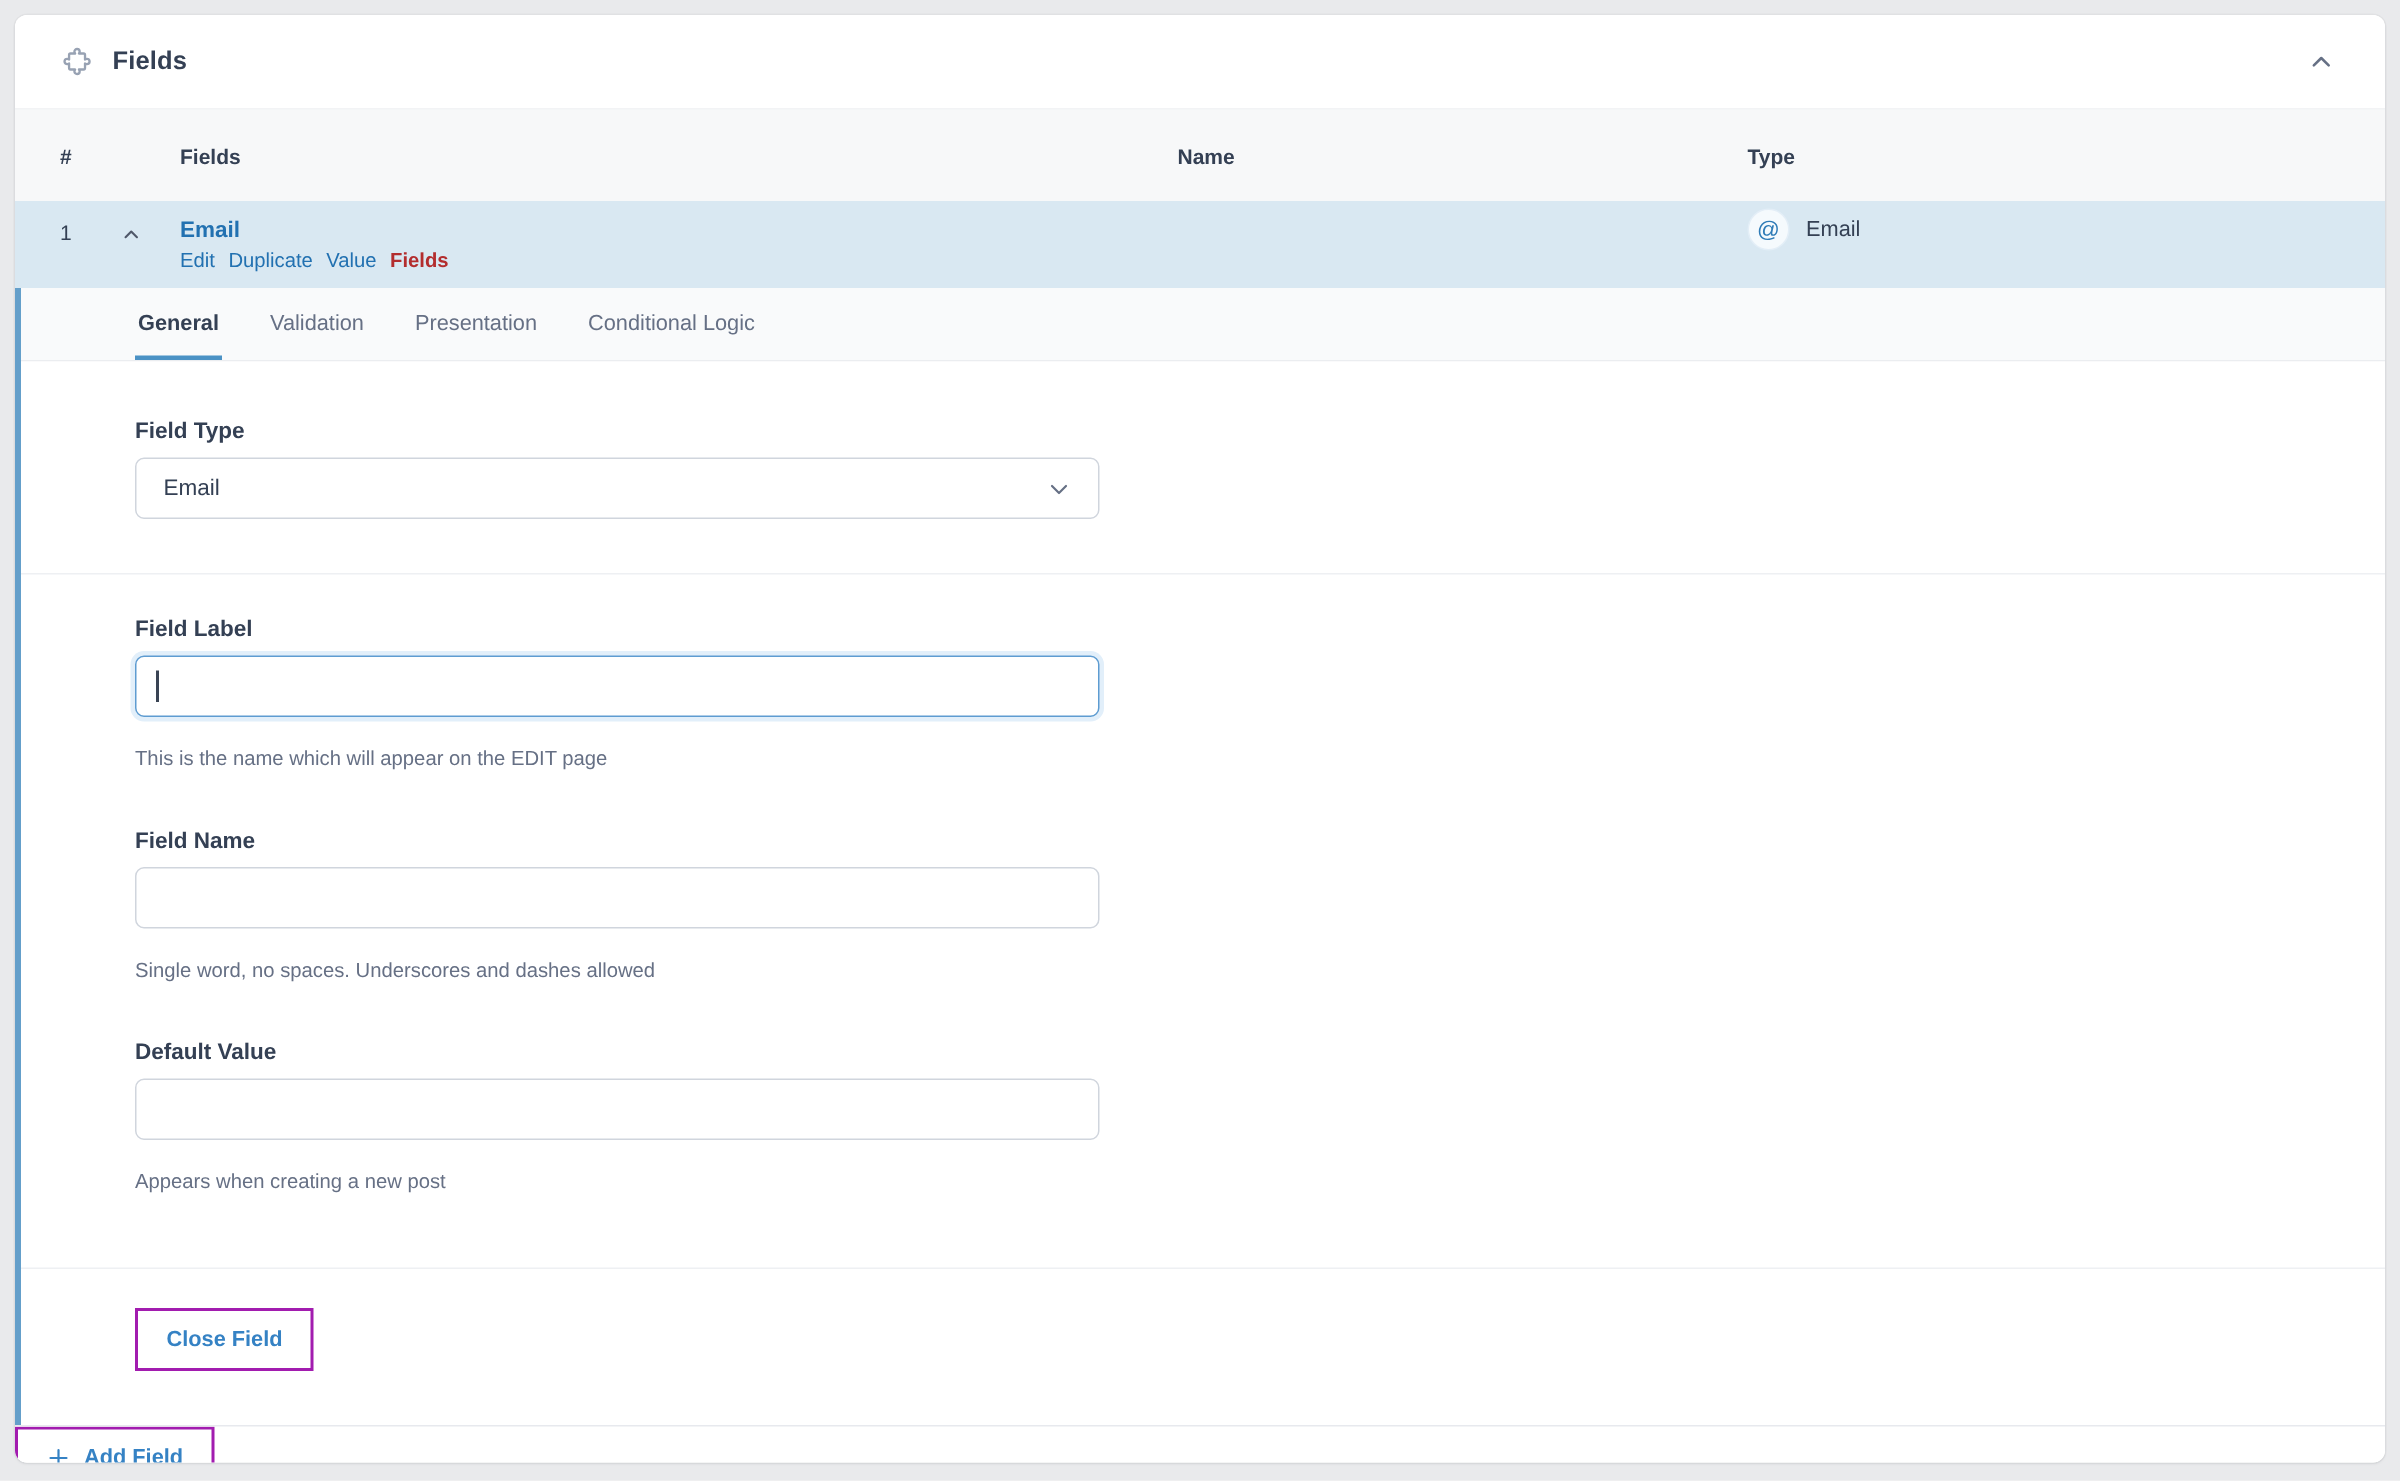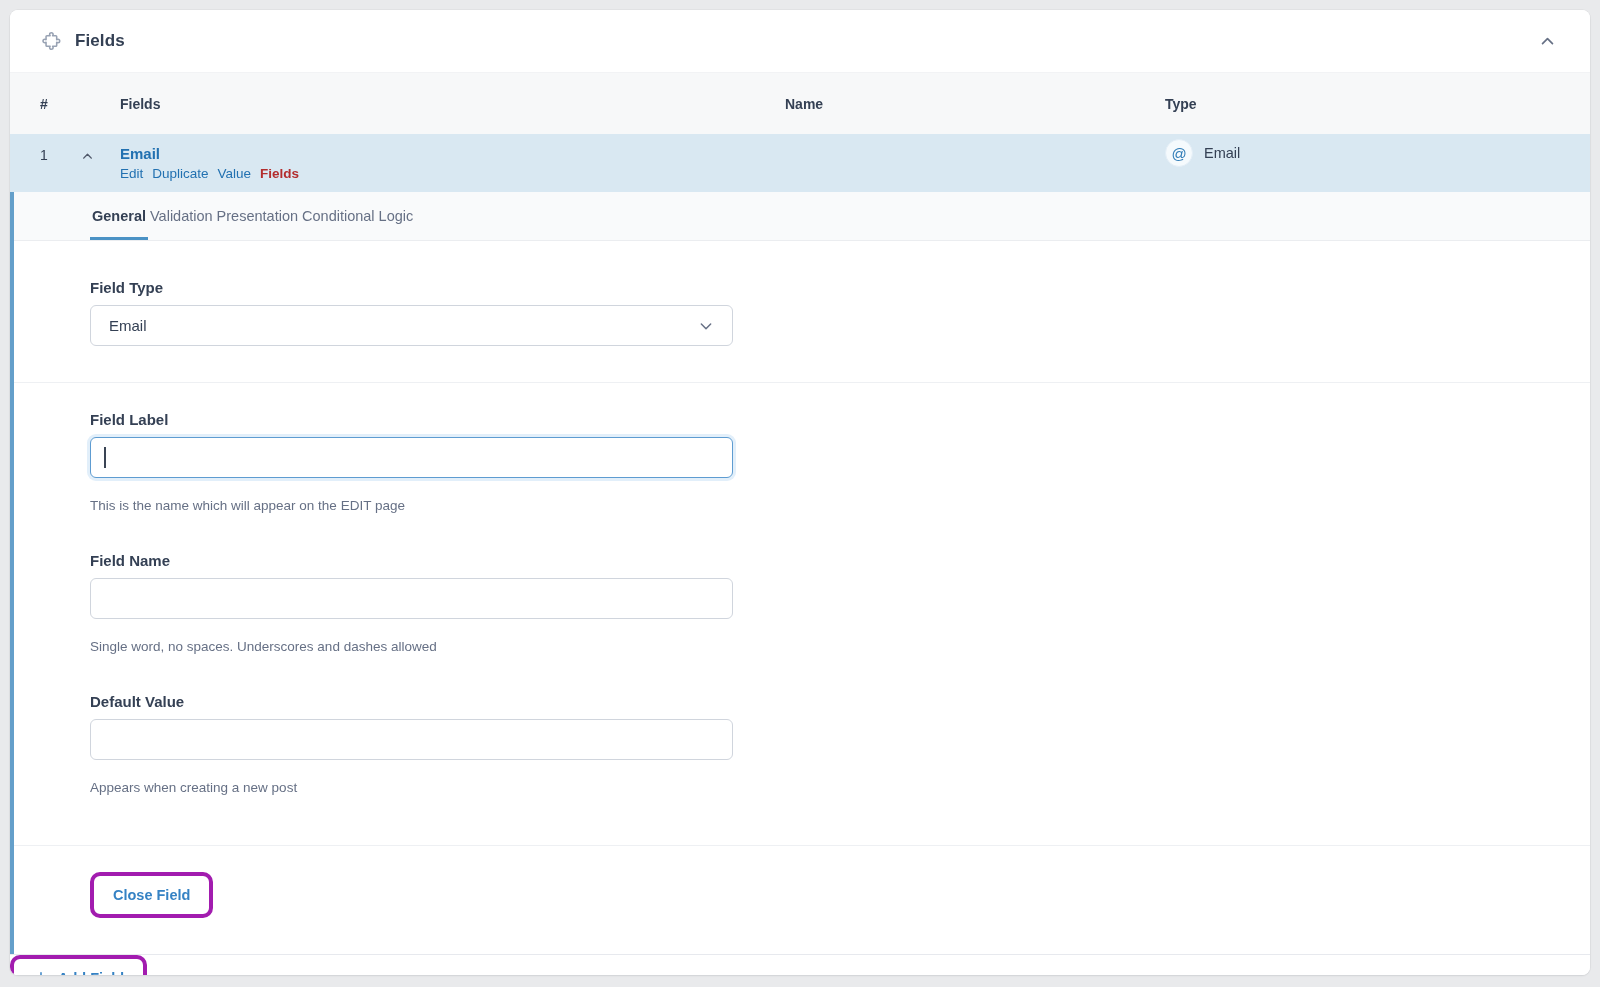"General" .tabs { gap: none -> 30px }
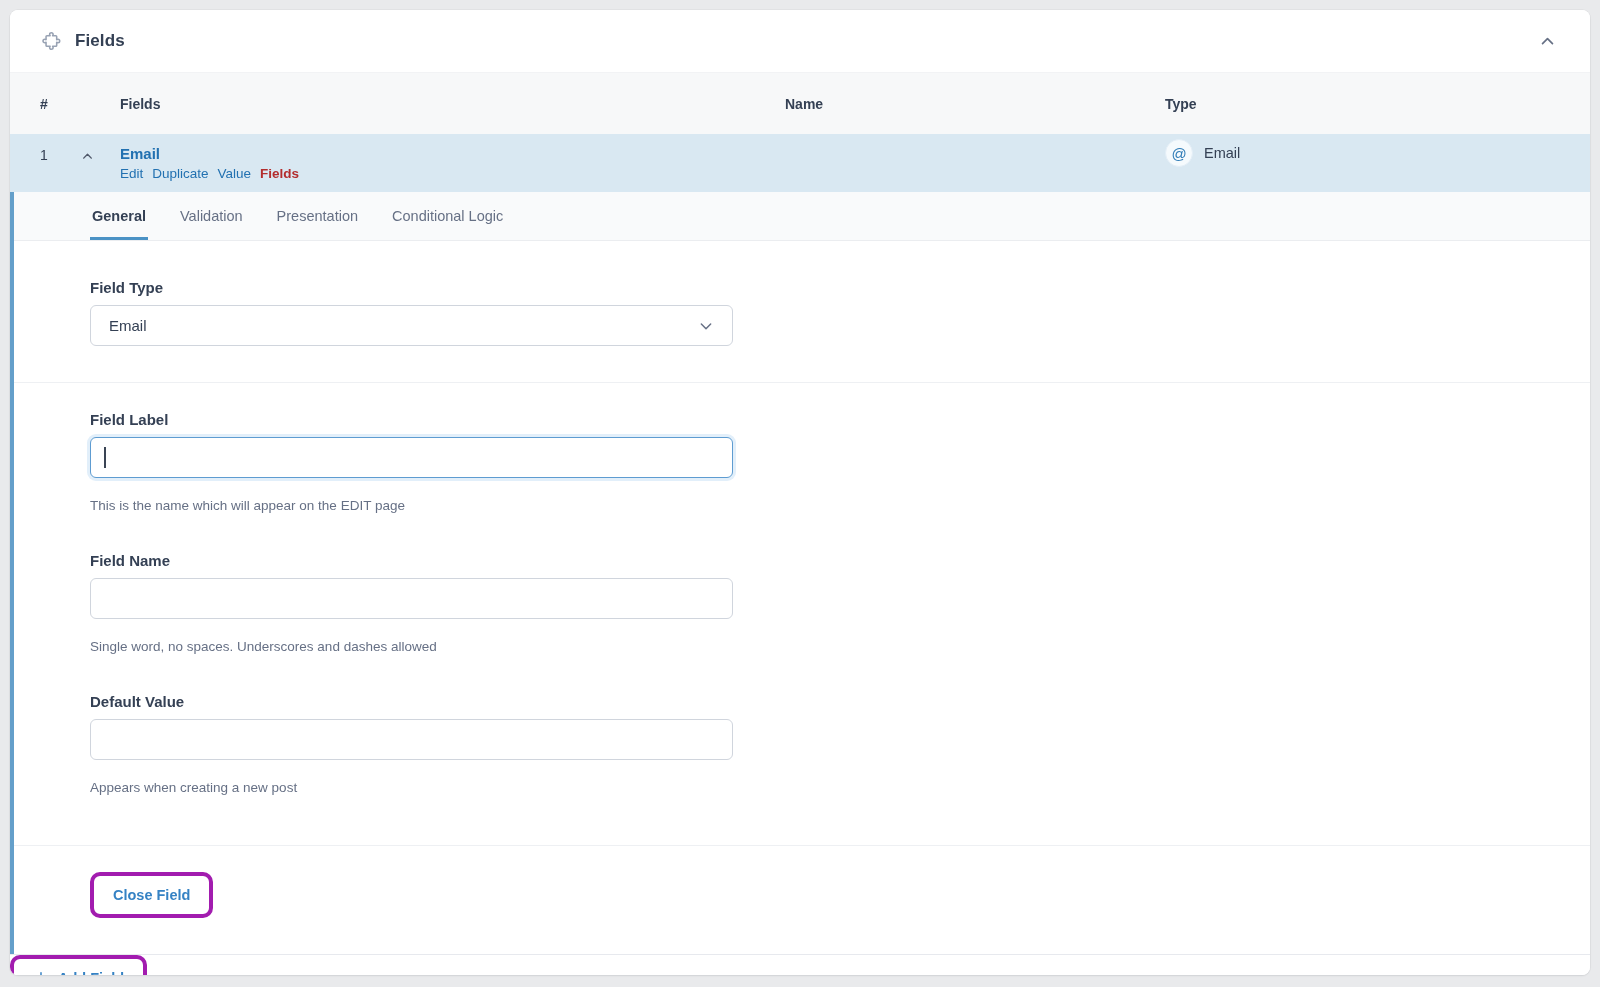"Close Field" .btn-outline { border: 4px solid #a21caf -> 2px solid #a21caf; border-radius: 10px -> 0 }
